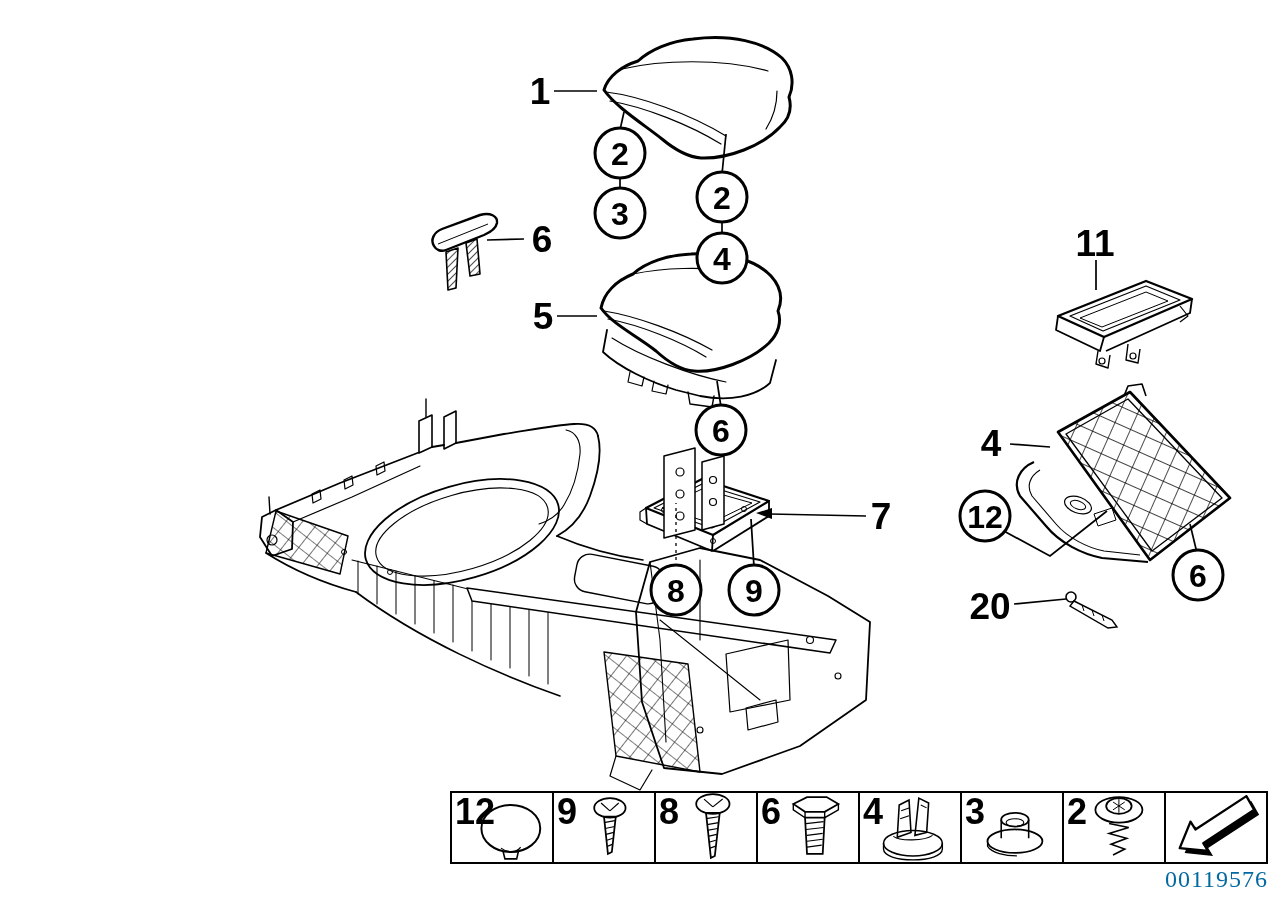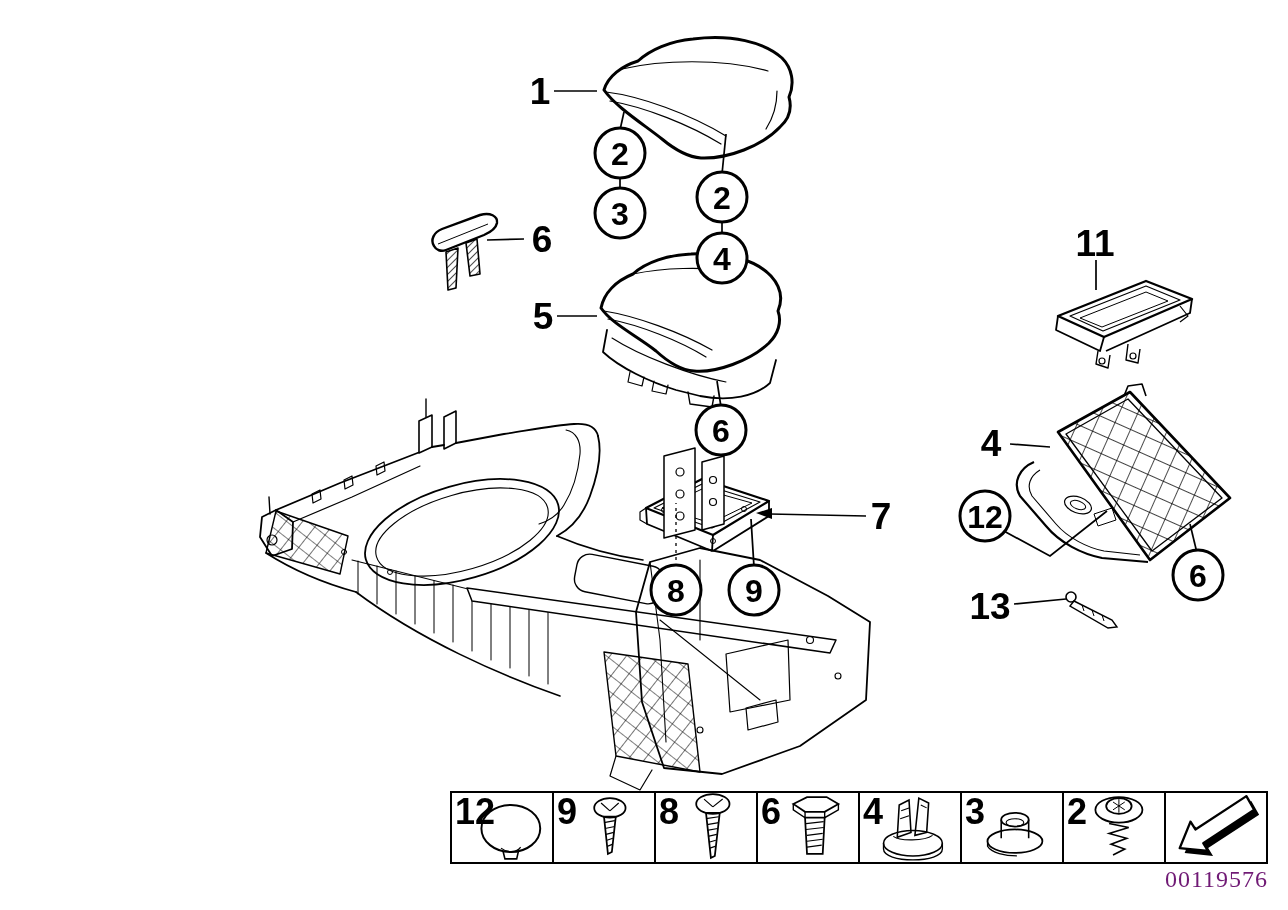"13" div.co { text: 13 -> 20 }
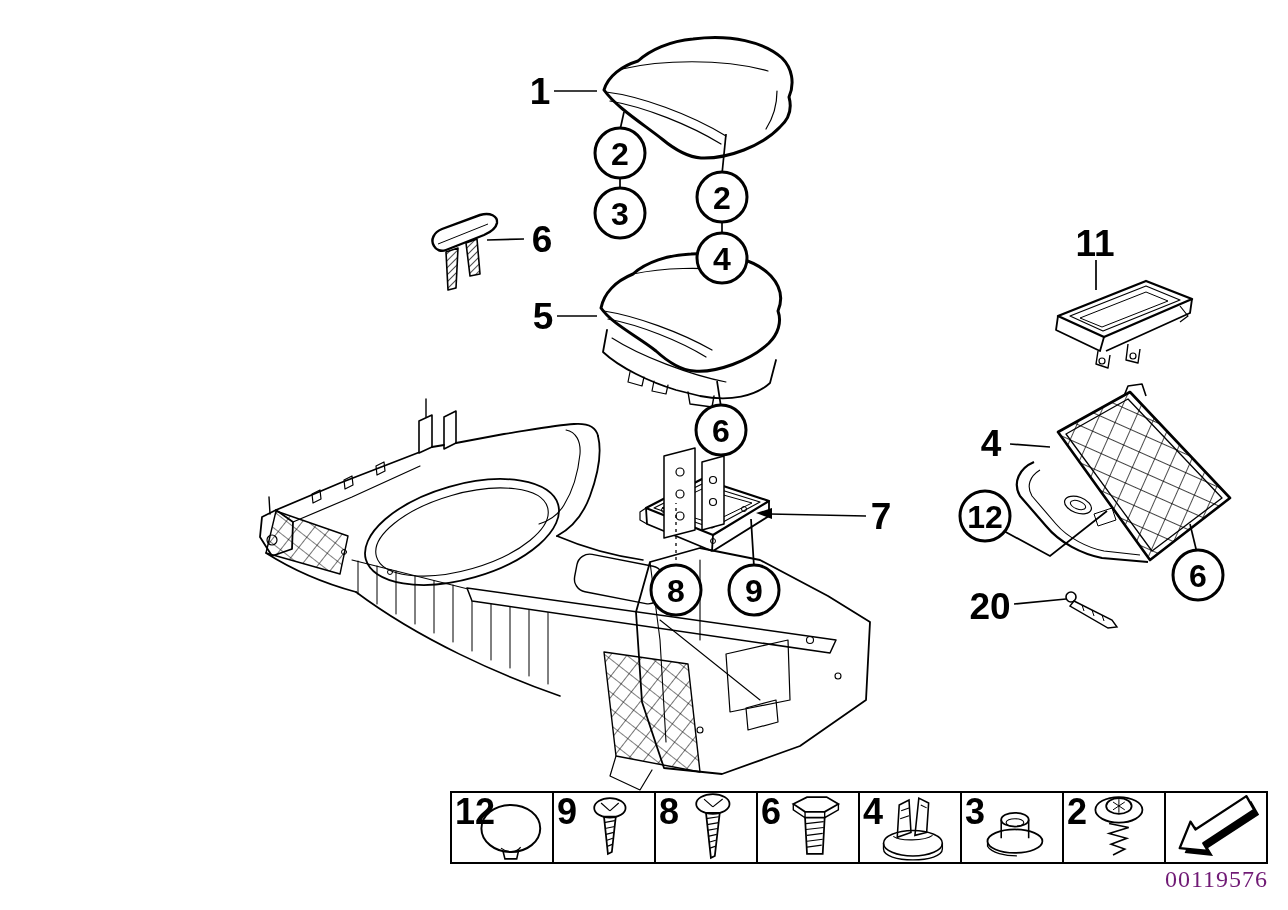"00119576" .docnum { color: #701a75 -> #0369a1 }
